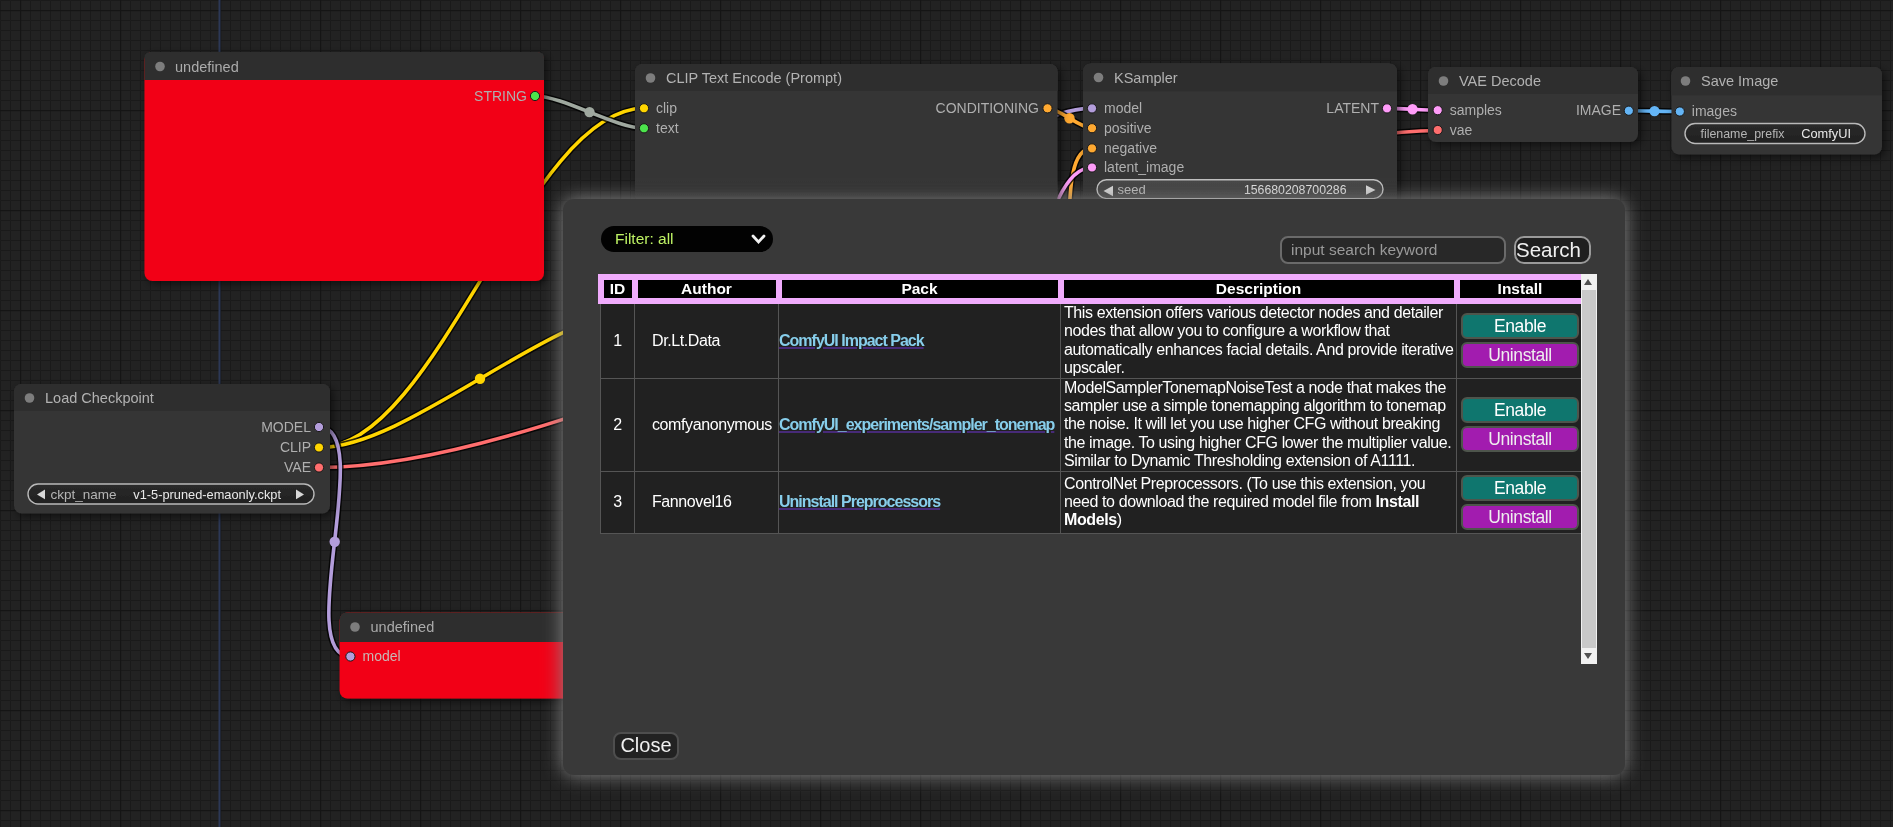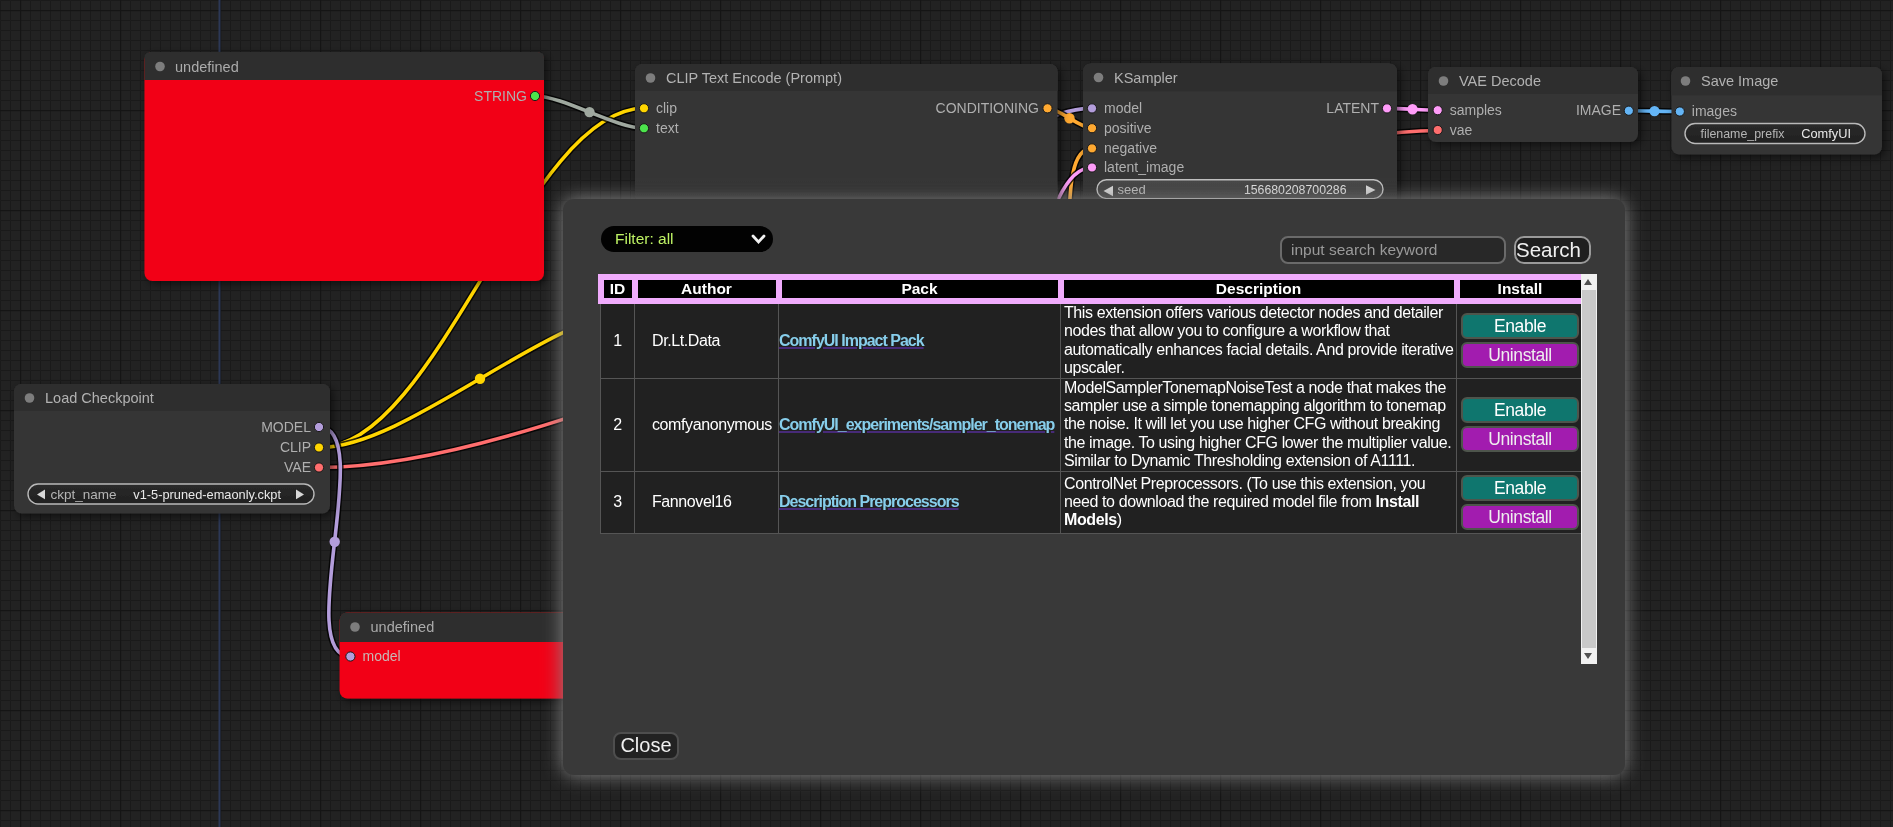"Description Preprocessors" span { text: Description -> Uninstall }
